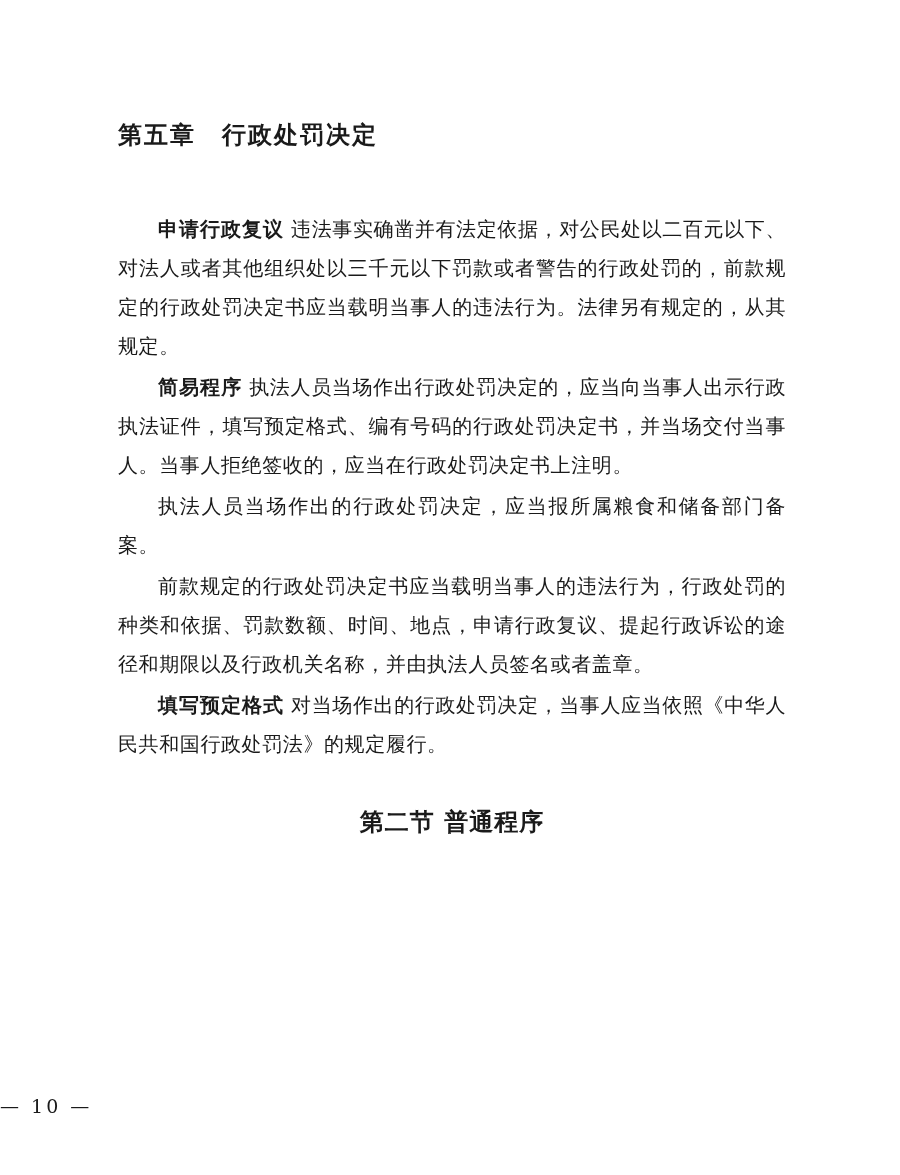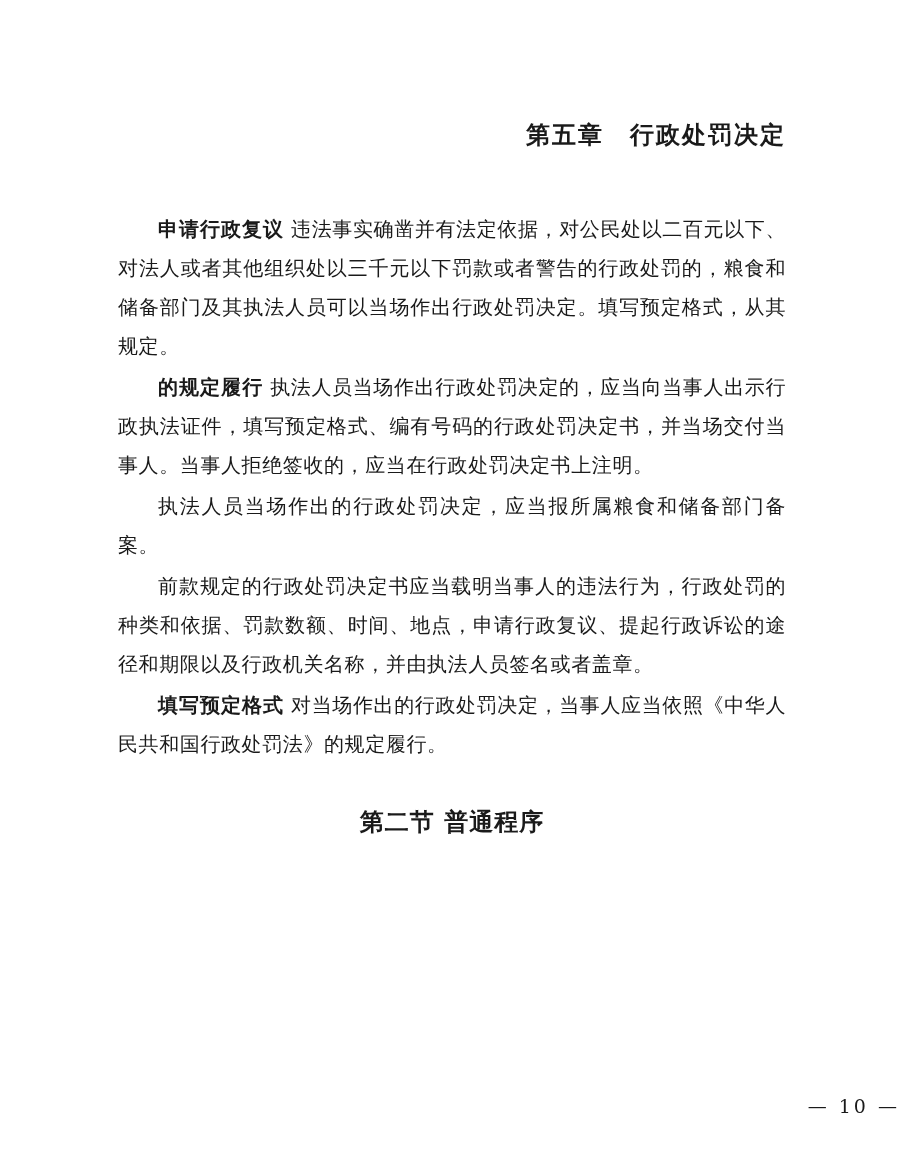"第五章 行政处罚决定" .chapter-title { text-align: right -> left }
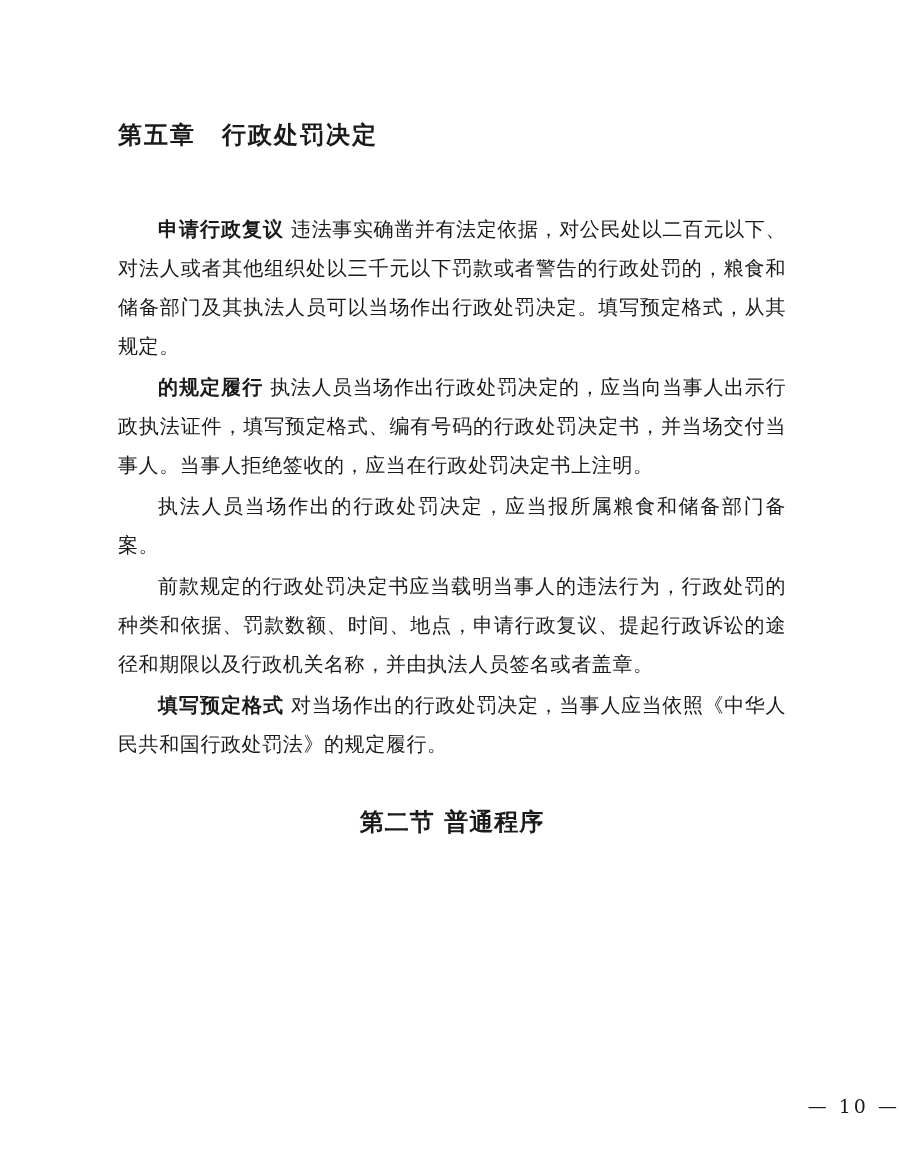"违法事实确凿并有法定依据，对公民处以二百元以下、对法人或者其他组织处以三千元以下" span { text: 粮食和储备部门及其执法人员可以当场作出行政处罚决定。填写预定格式 -> 前款规定的行政处罚决定书应当载明当事人的违法行为。法律另有规定的 }
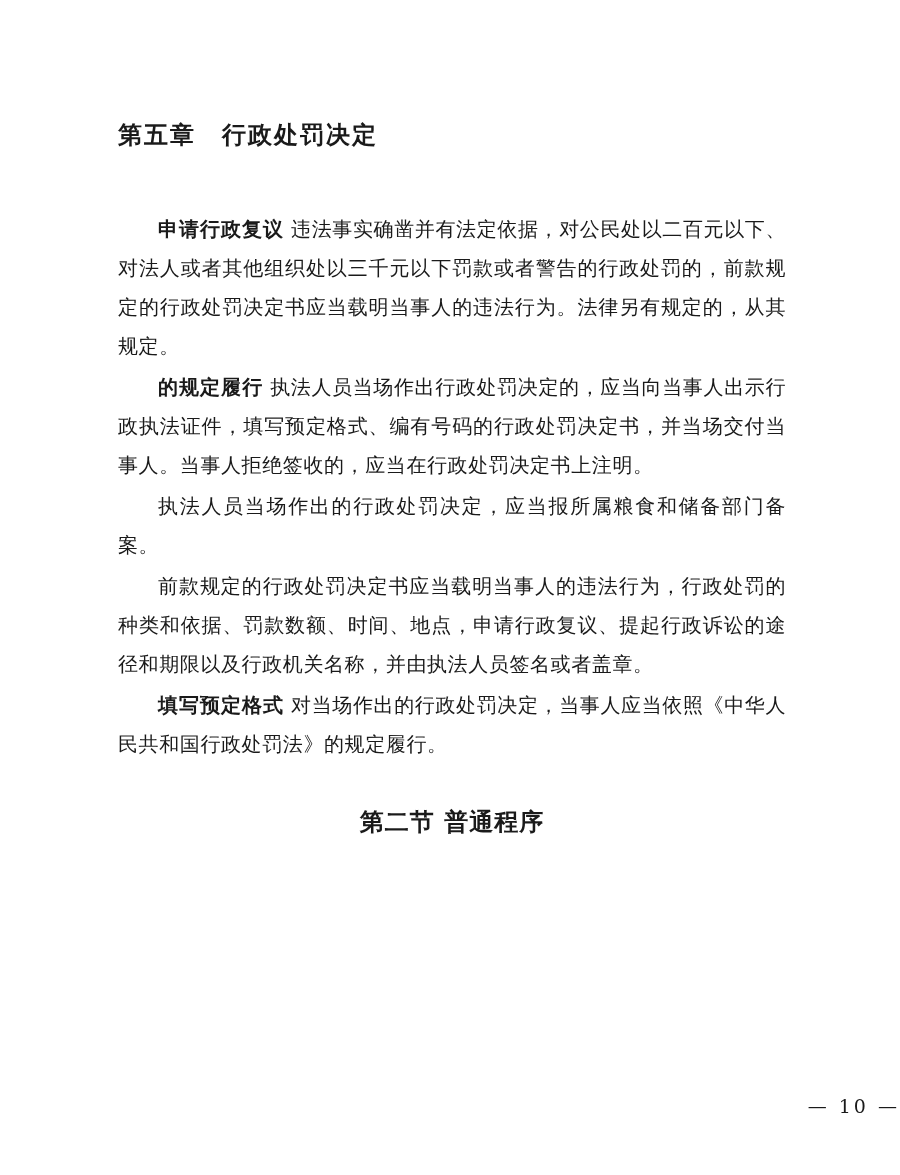"的规定履行" span.art-no { text: 的规定履行 -> 简易程序 }
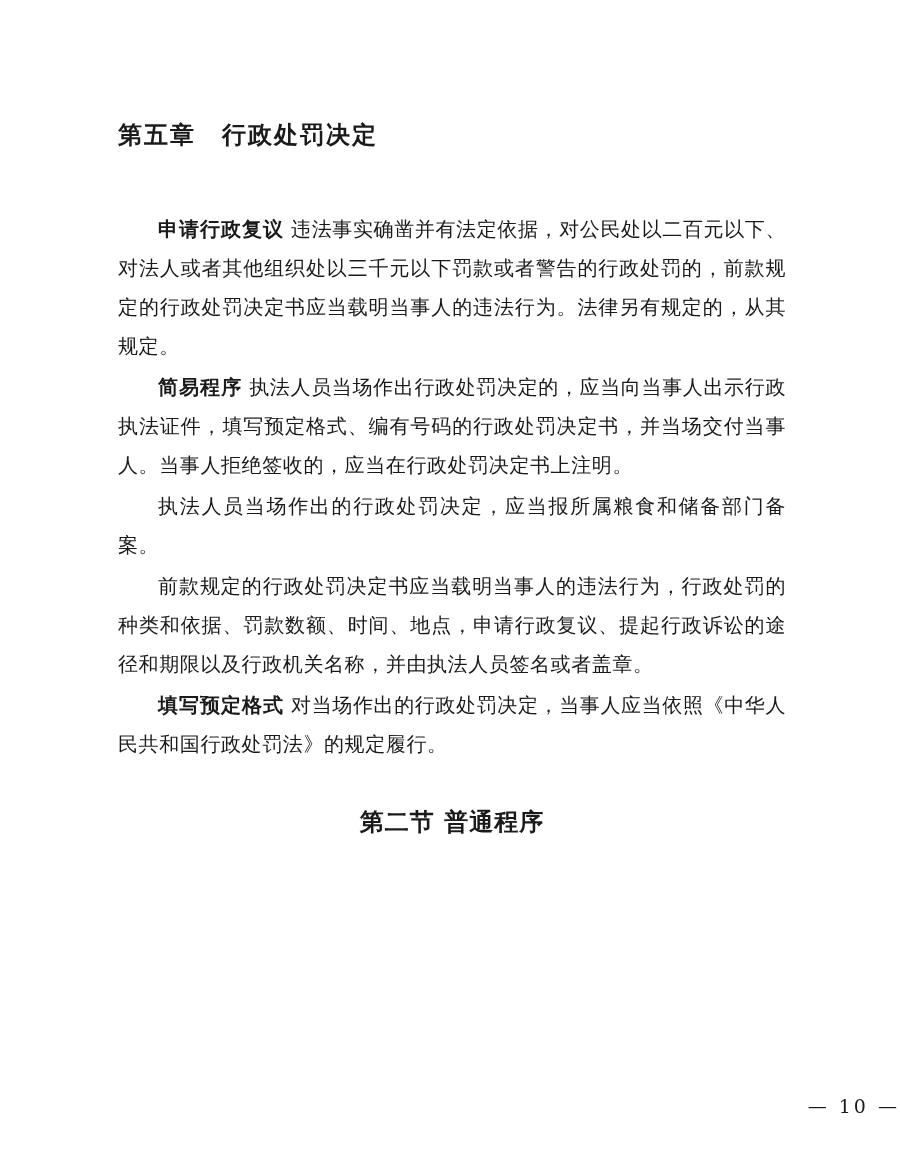"— 10 —" .page-number { text-align: right -> left }
